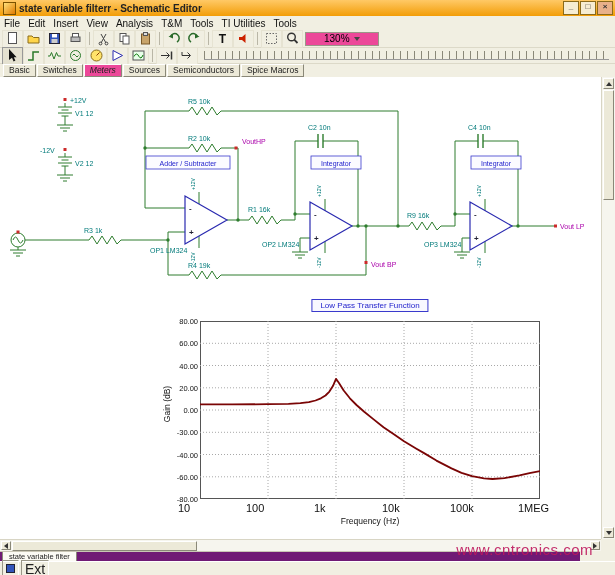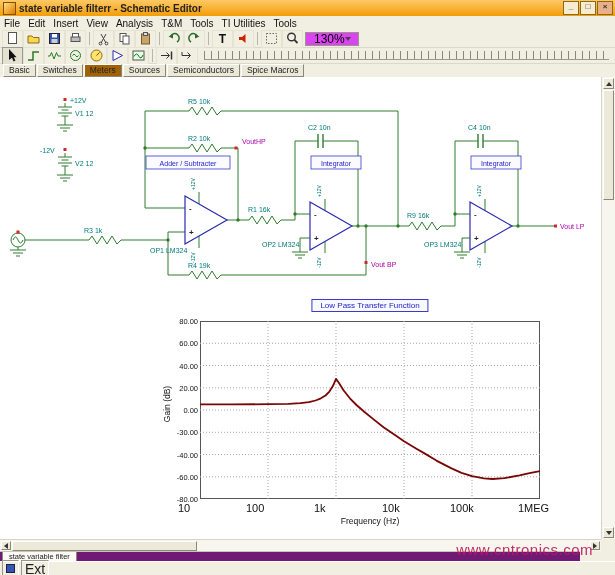"130%" .zoombox { background: #d946ef -> #ec4899; font-size: 12px -> 10px; padding: 0 8px -> 0 18px }
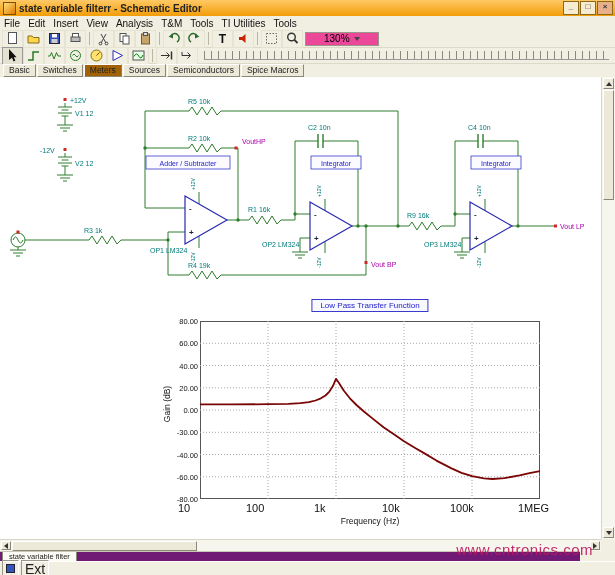"Meters" .ctab.active { background: #a16207 -> #ec4899; font-style: none -> italic }
